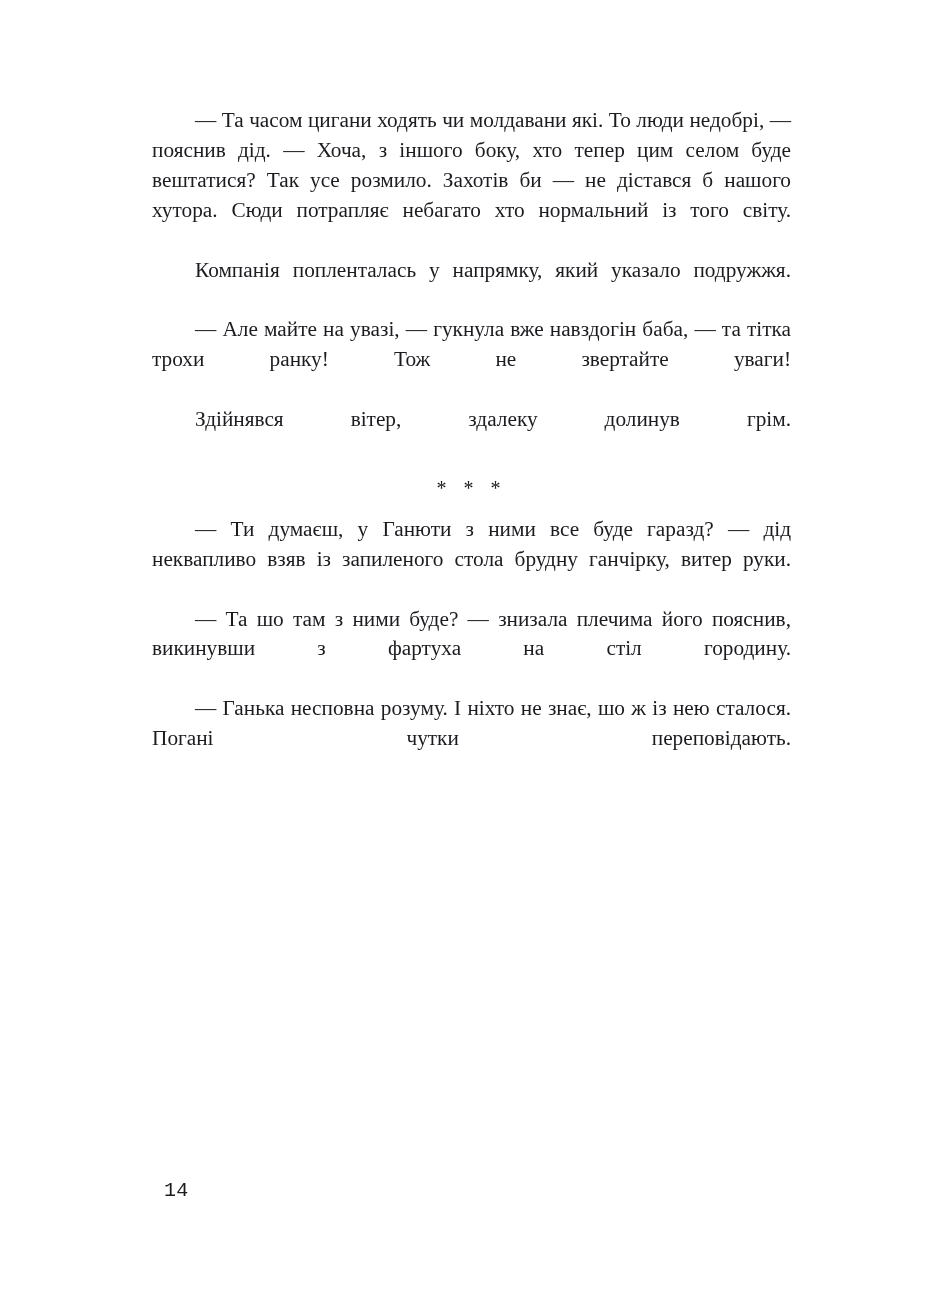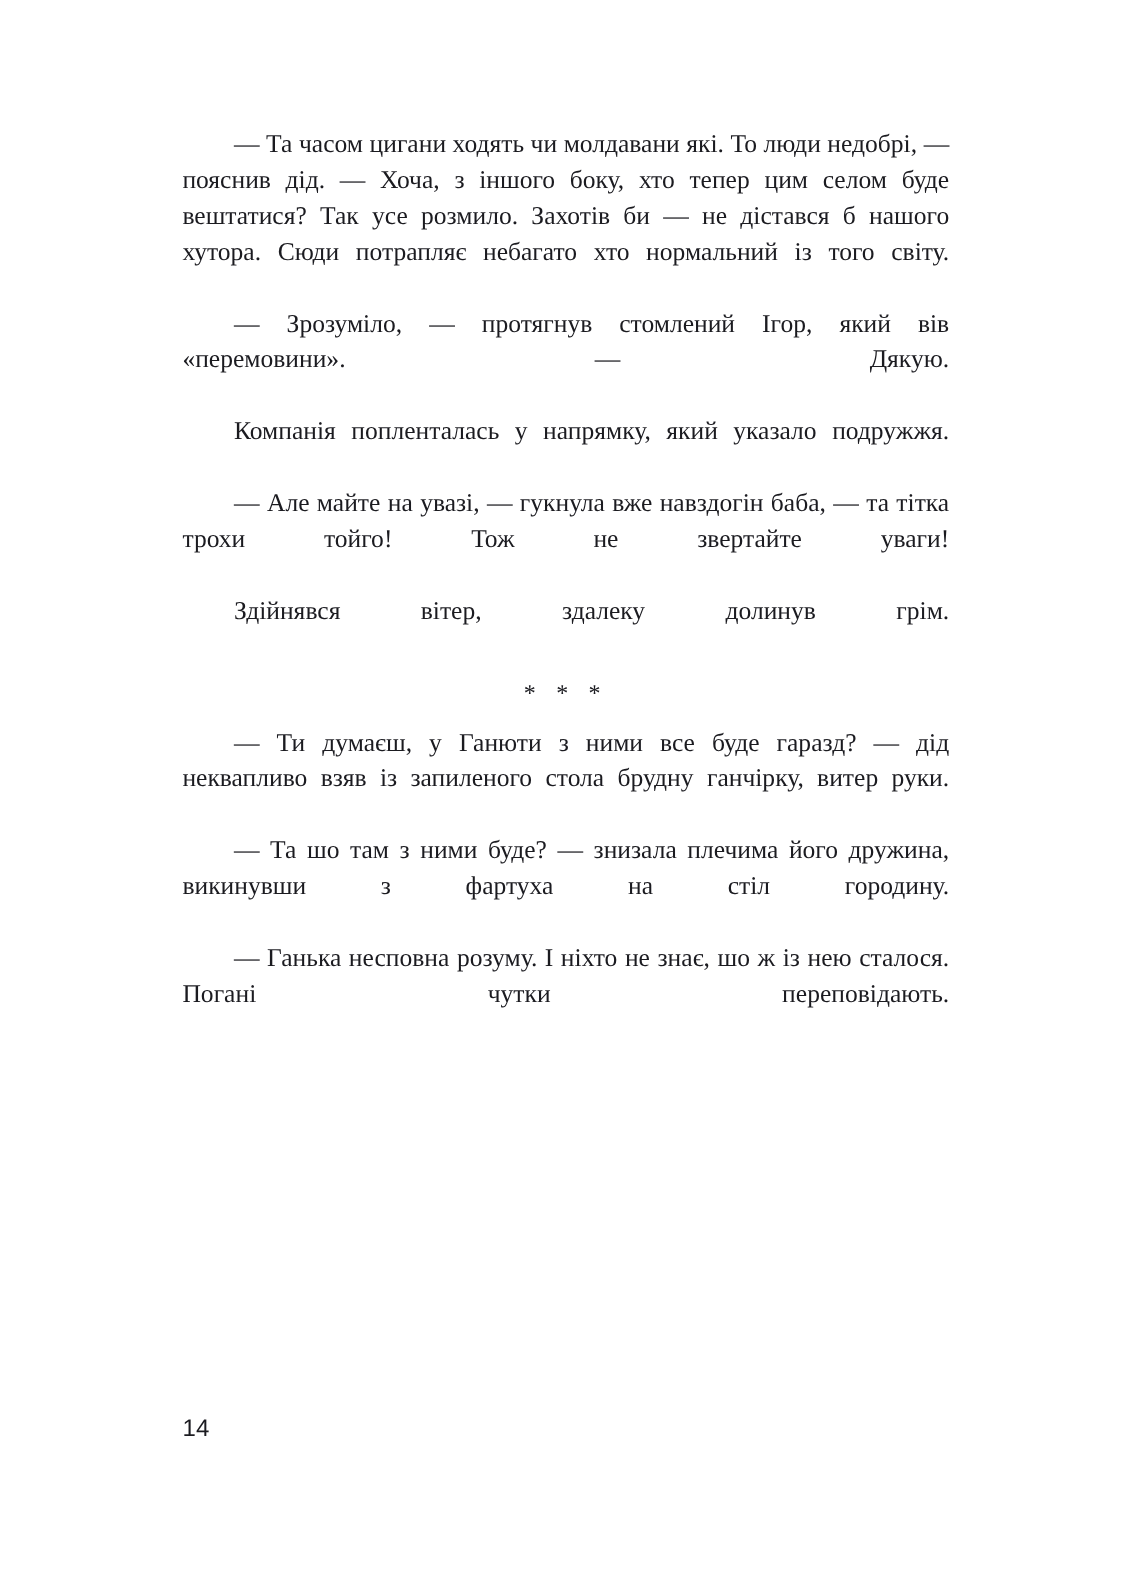"— Зрозуміло, — протягнув стомлений" p.para { html: <p>— Зрозуміло, — протягнув стомлений Ігор, який вів «перемовини». — Дякую.</p> -> none }
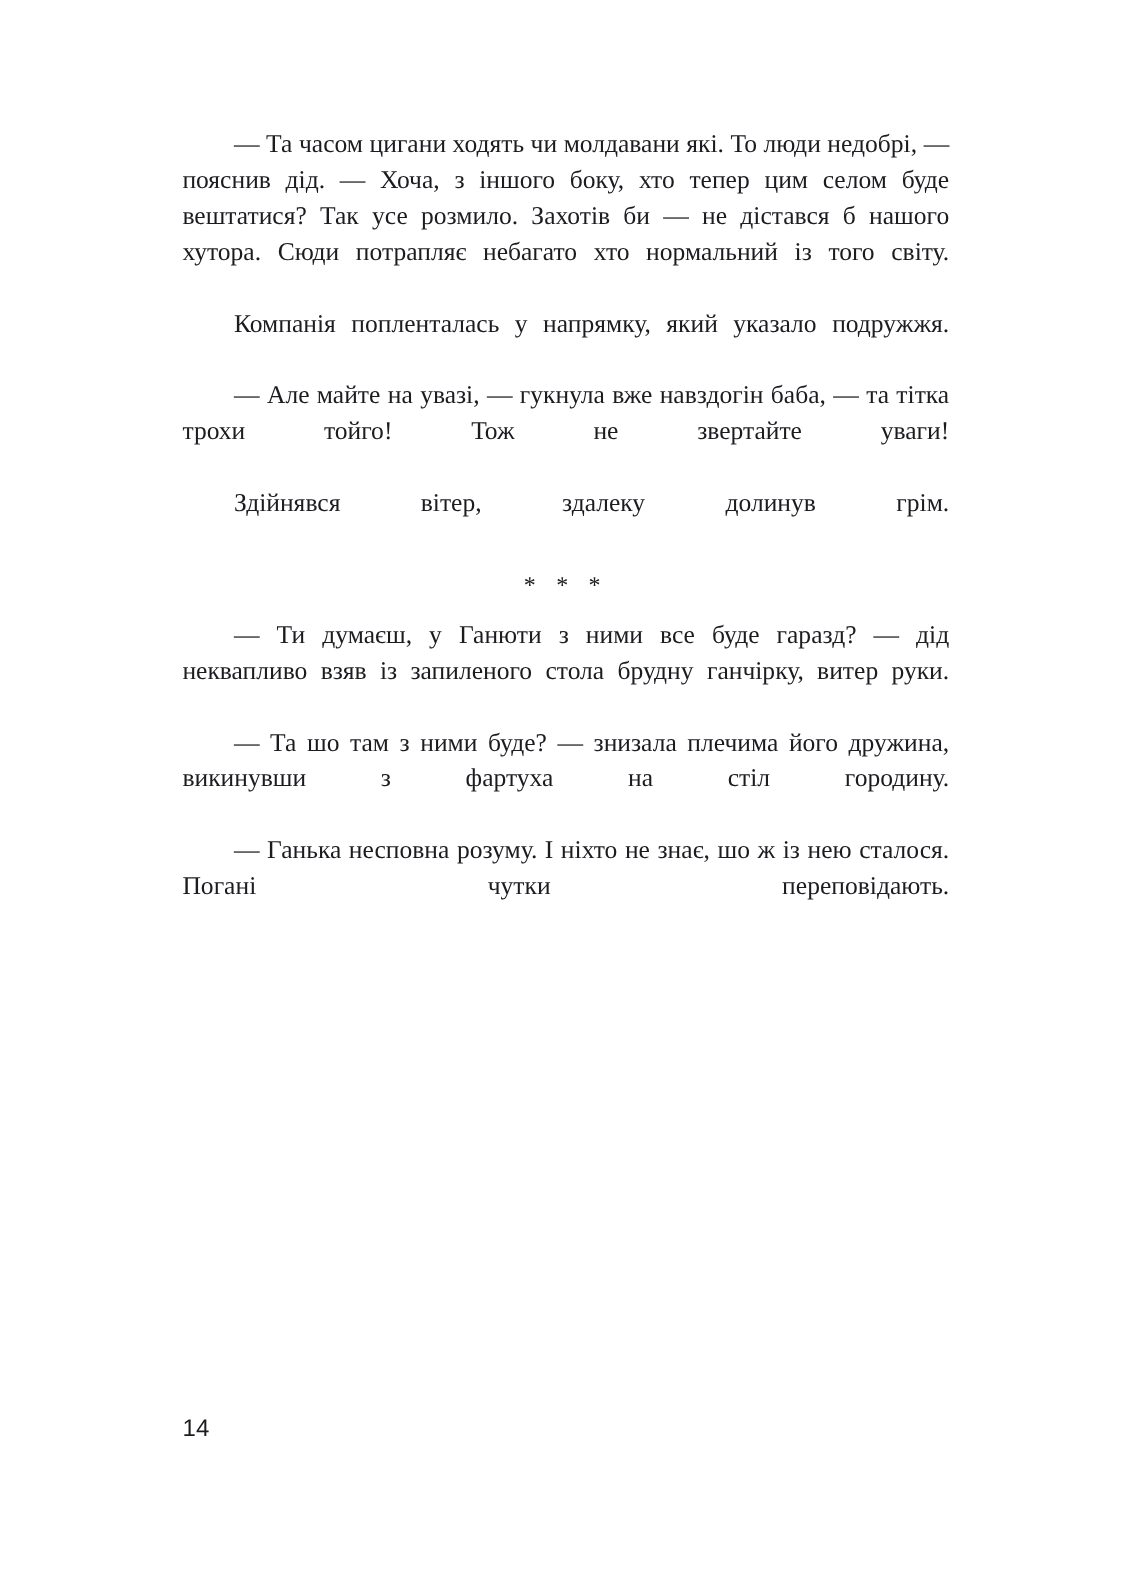"— Але майте на увазі," p.para { text: тойго -> ранку }
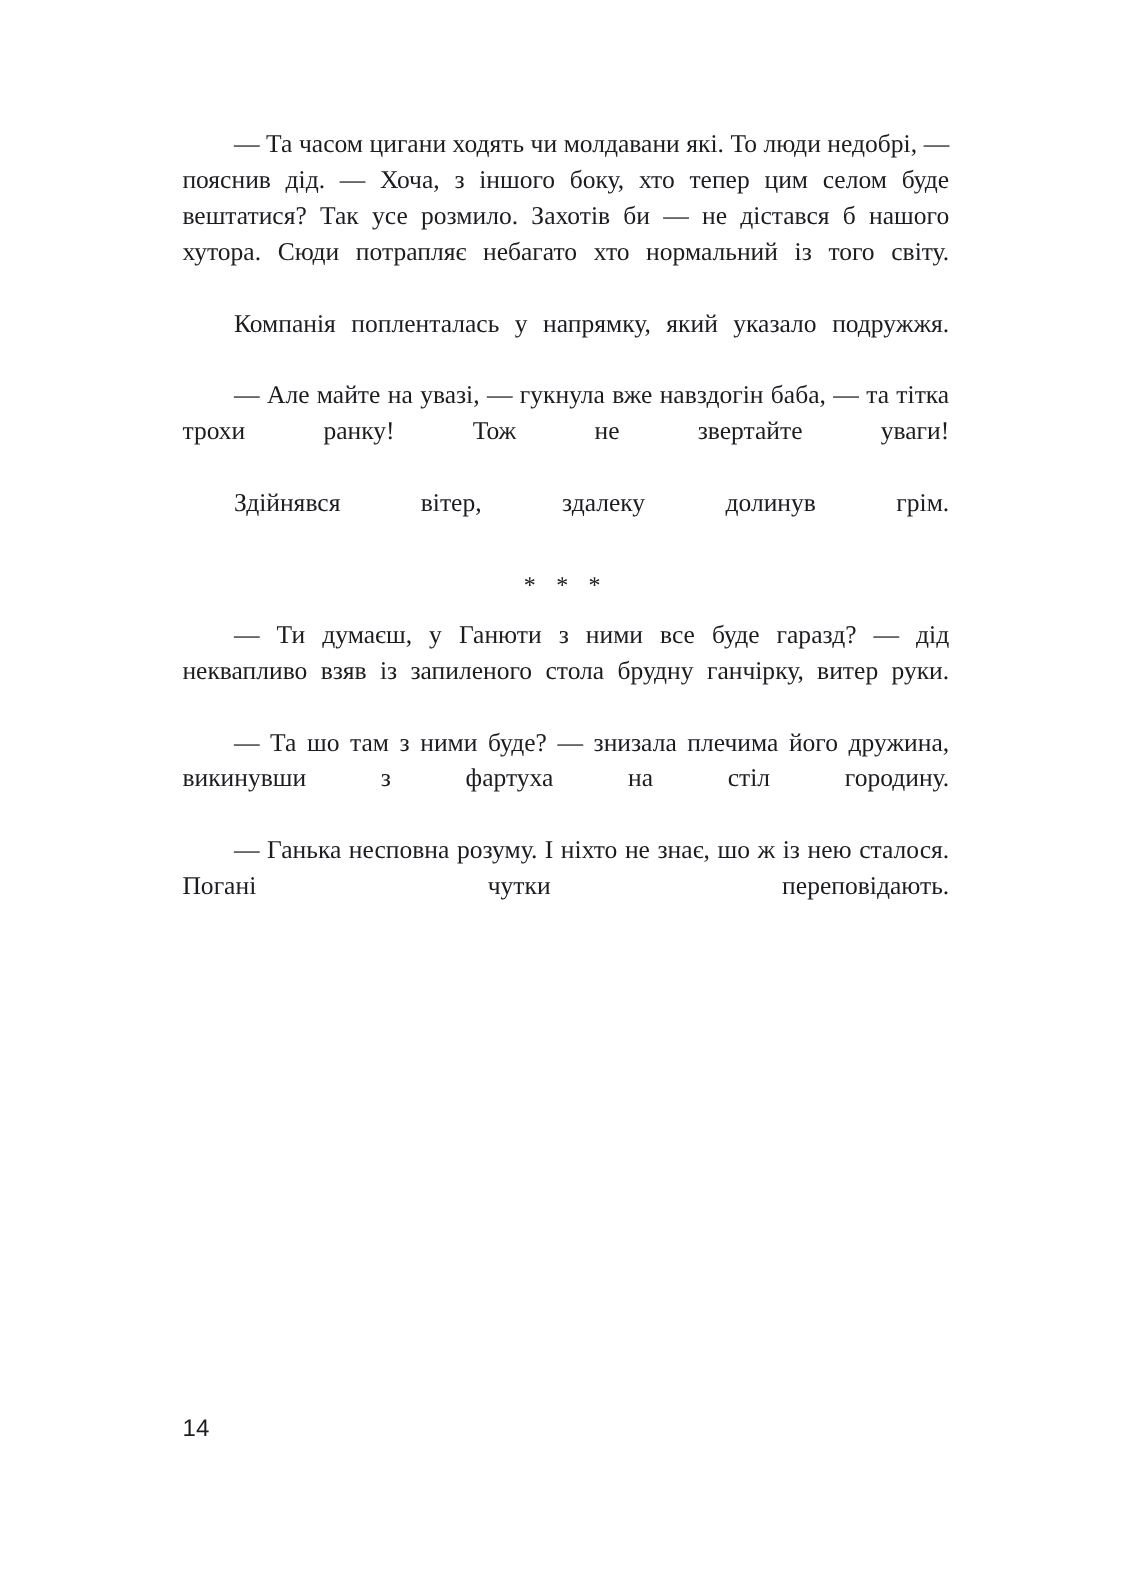"— Та шо там з" p.para { text: дружина -> пояснив }
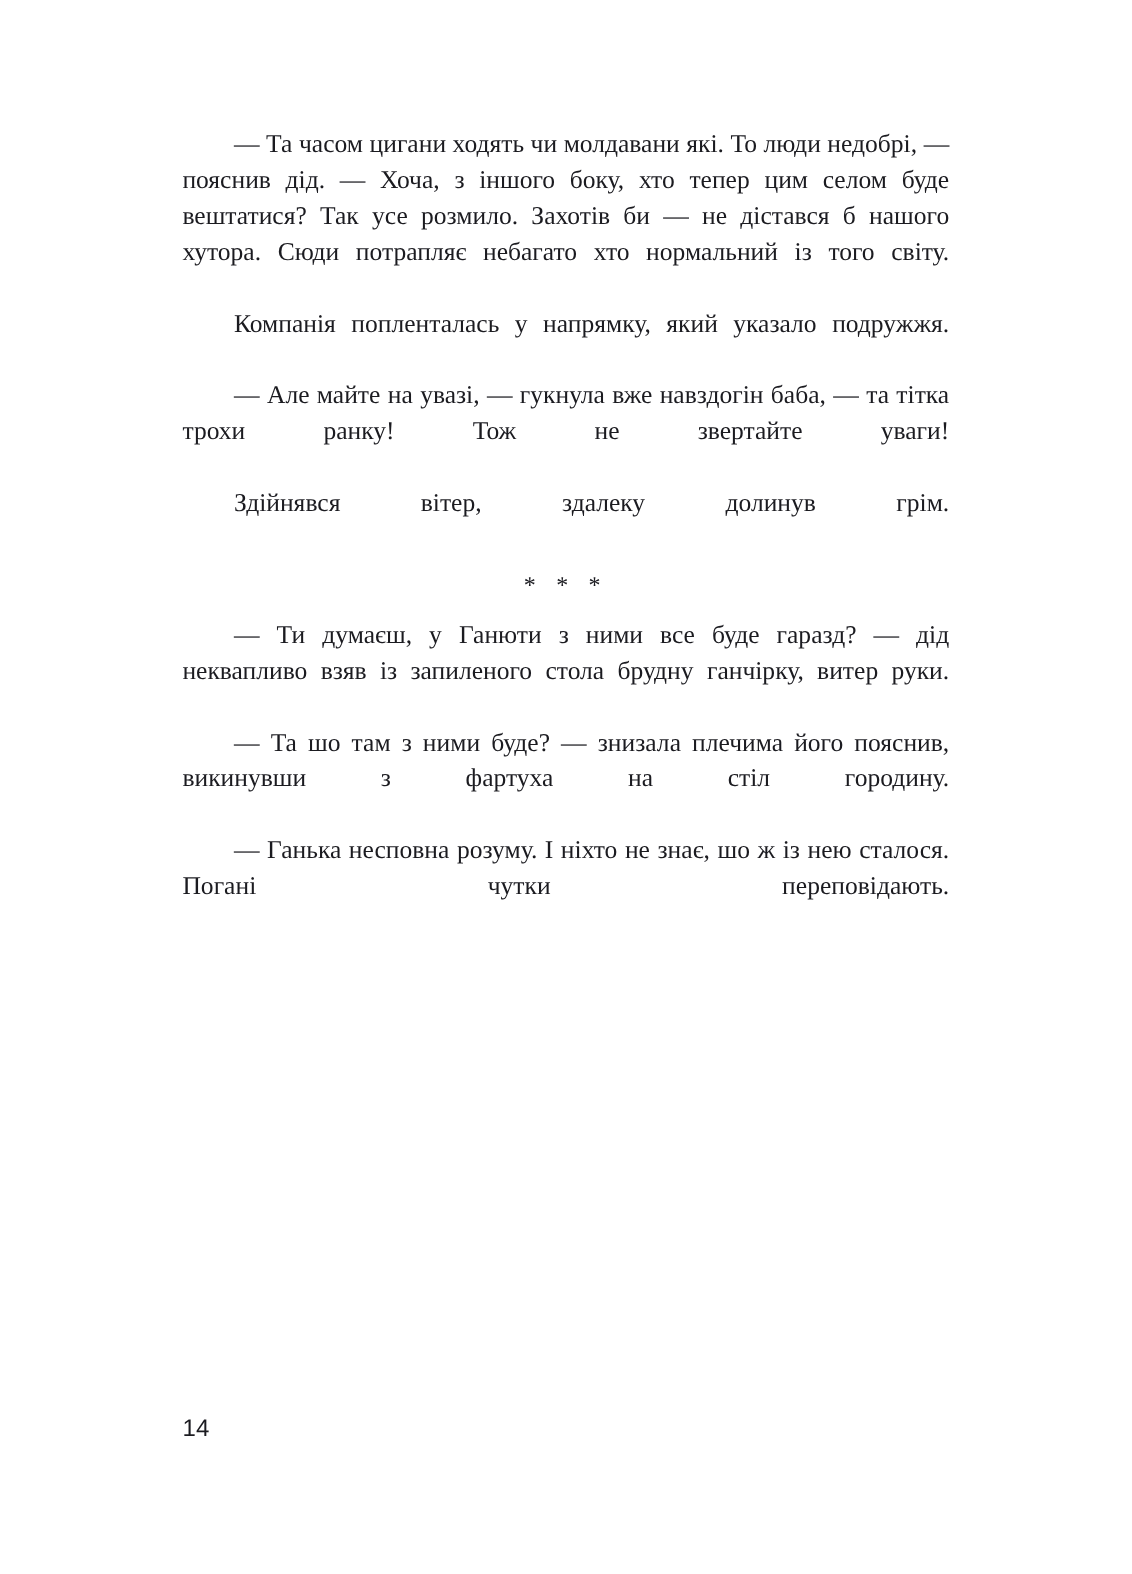"14" .page-number { font-family: Liberation Sans, sans-serif -> Liberation Mono, monospace; left: 152px -> 164px }
